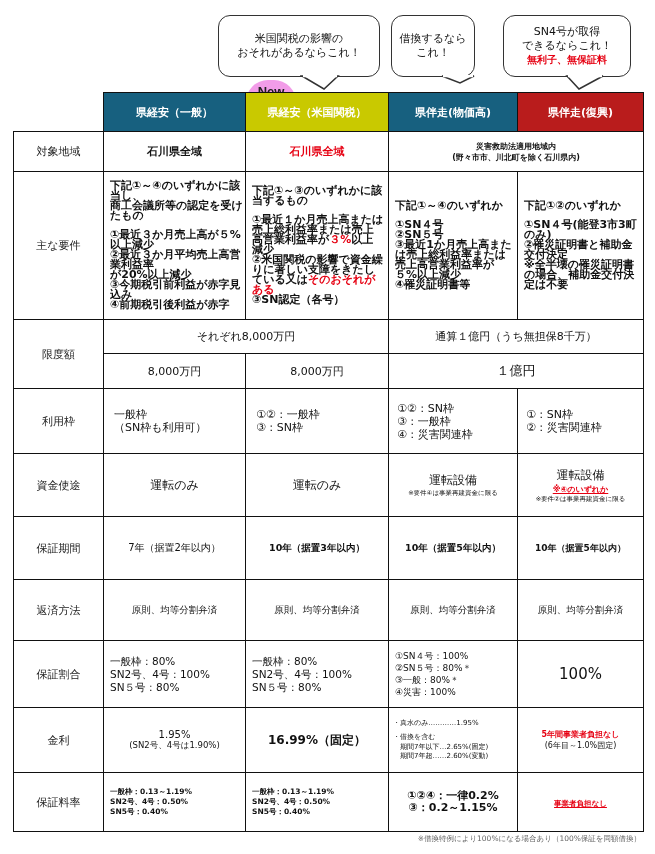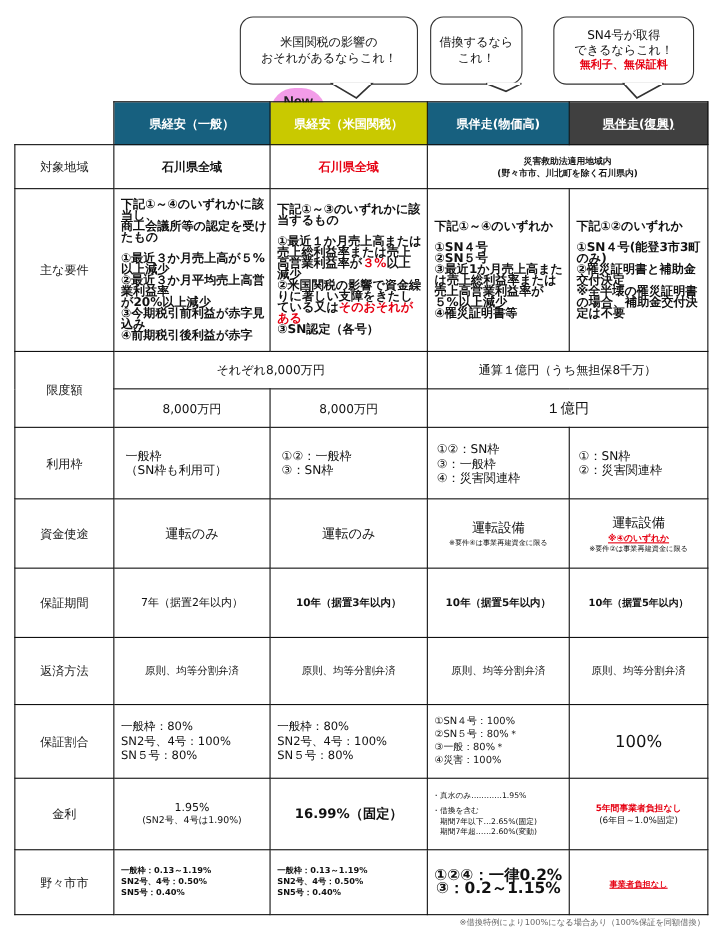"県伴走(復興)" .hdr-orange { background: #404040 -> #b91c1c; text-decoration: underline -> none }
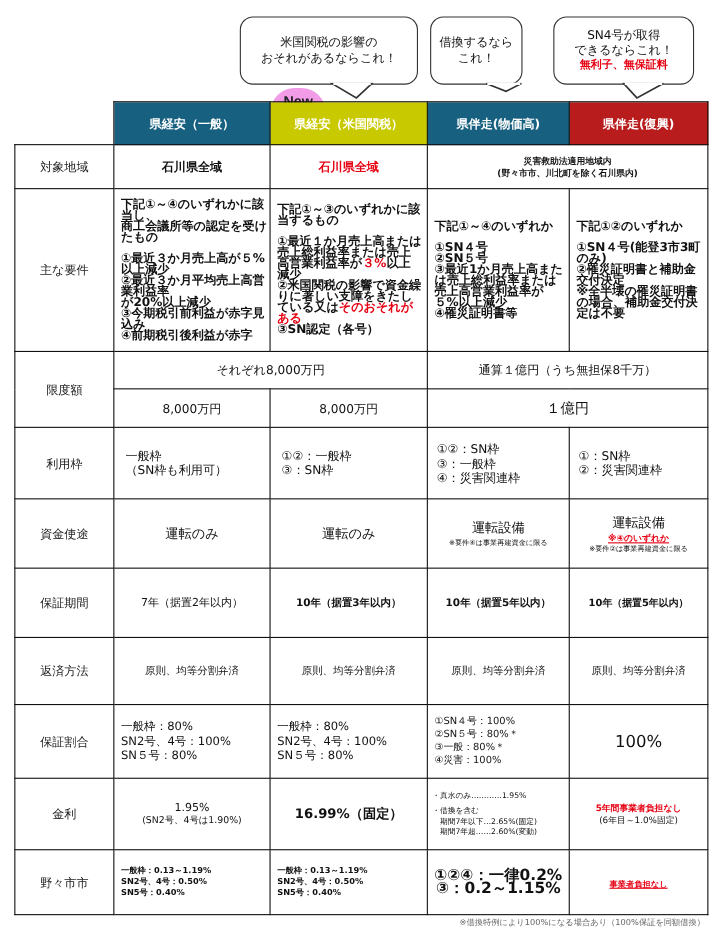"野々市市" td.lbl { text: 野々市市 -> 保証料率 }
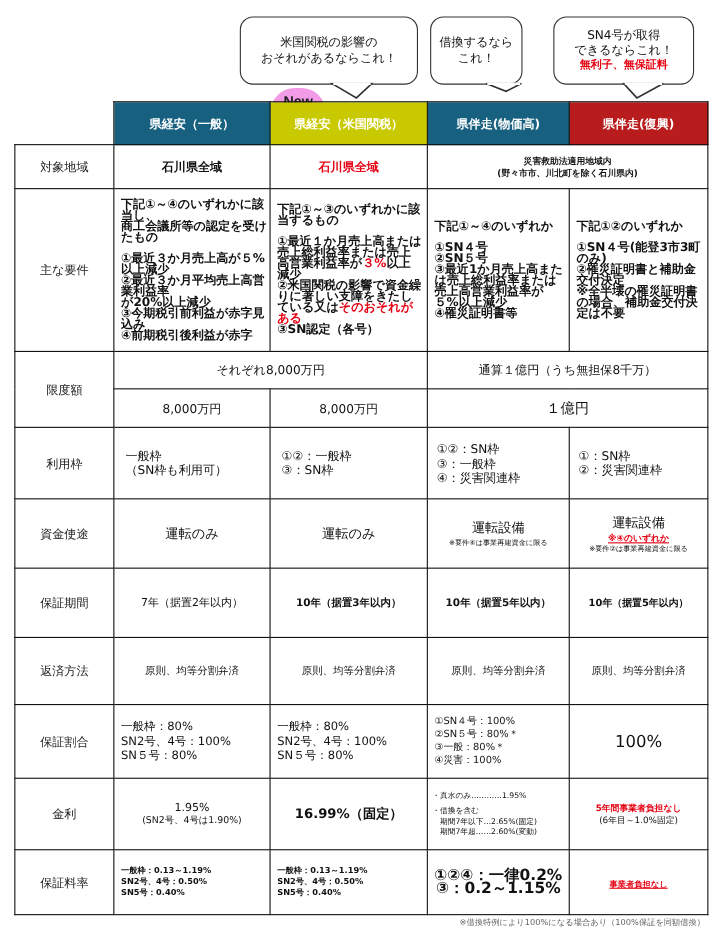"①②④：一律0.2%" td { font-size: 14px -> 11px }
